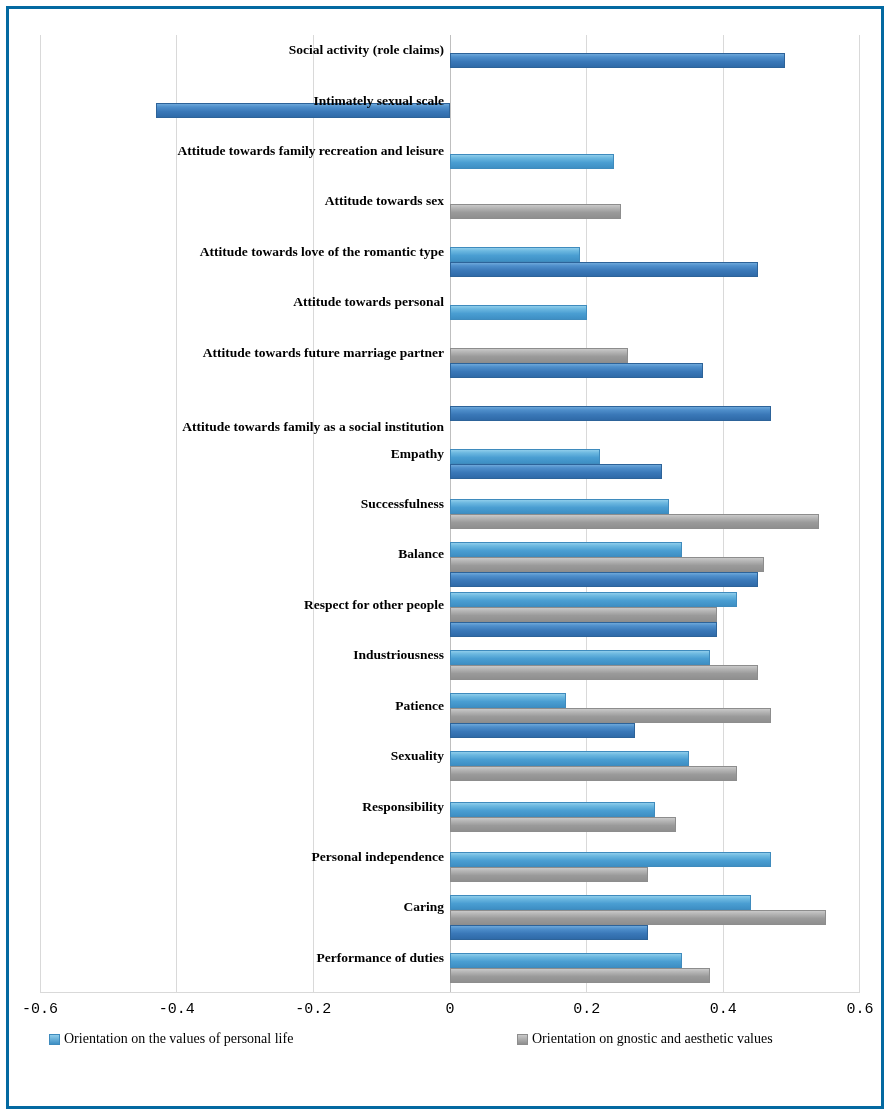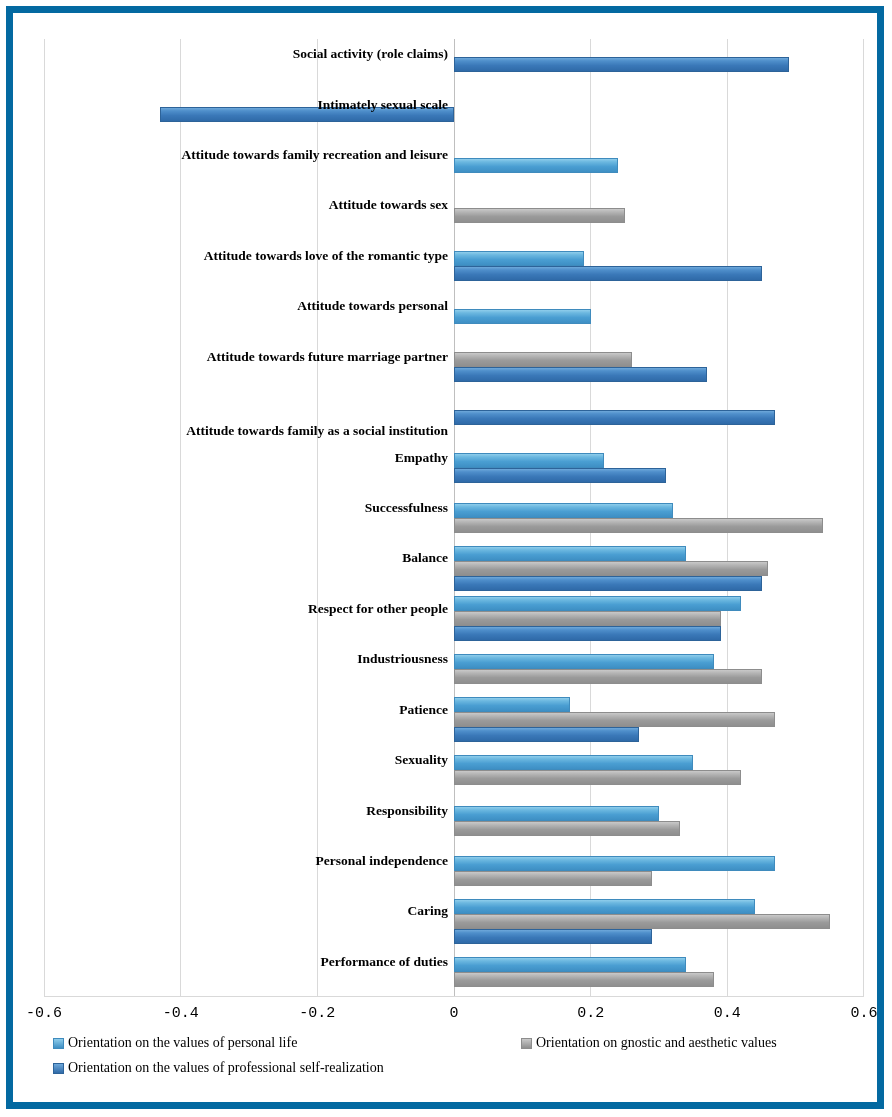"Social activity (role claims)" #chart-frame { border: 7px solid #0369a1 -> 3px solid #0369a1 }
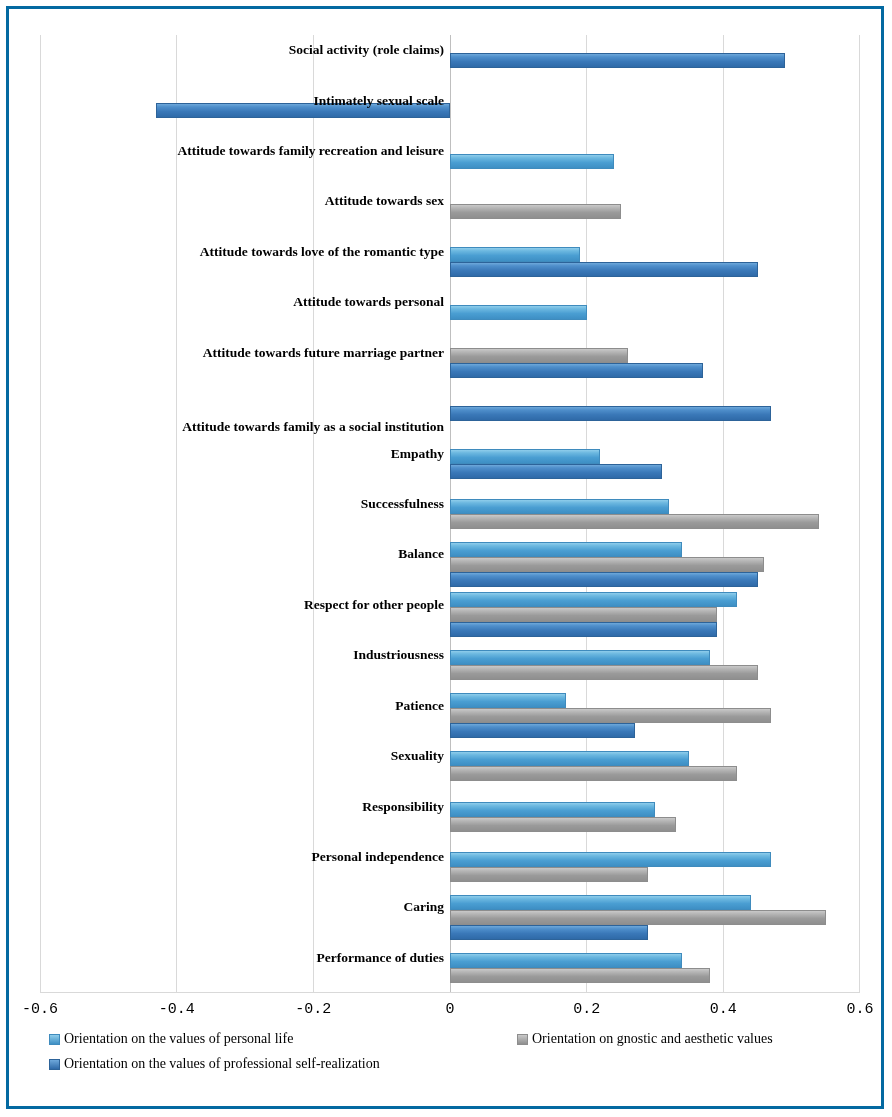"Orientation on the values of professional" div.legend-row { html: <div> <div> <span></span> <span>Orientation on the values of professional self-realization</span> </div> </div> -> none }
